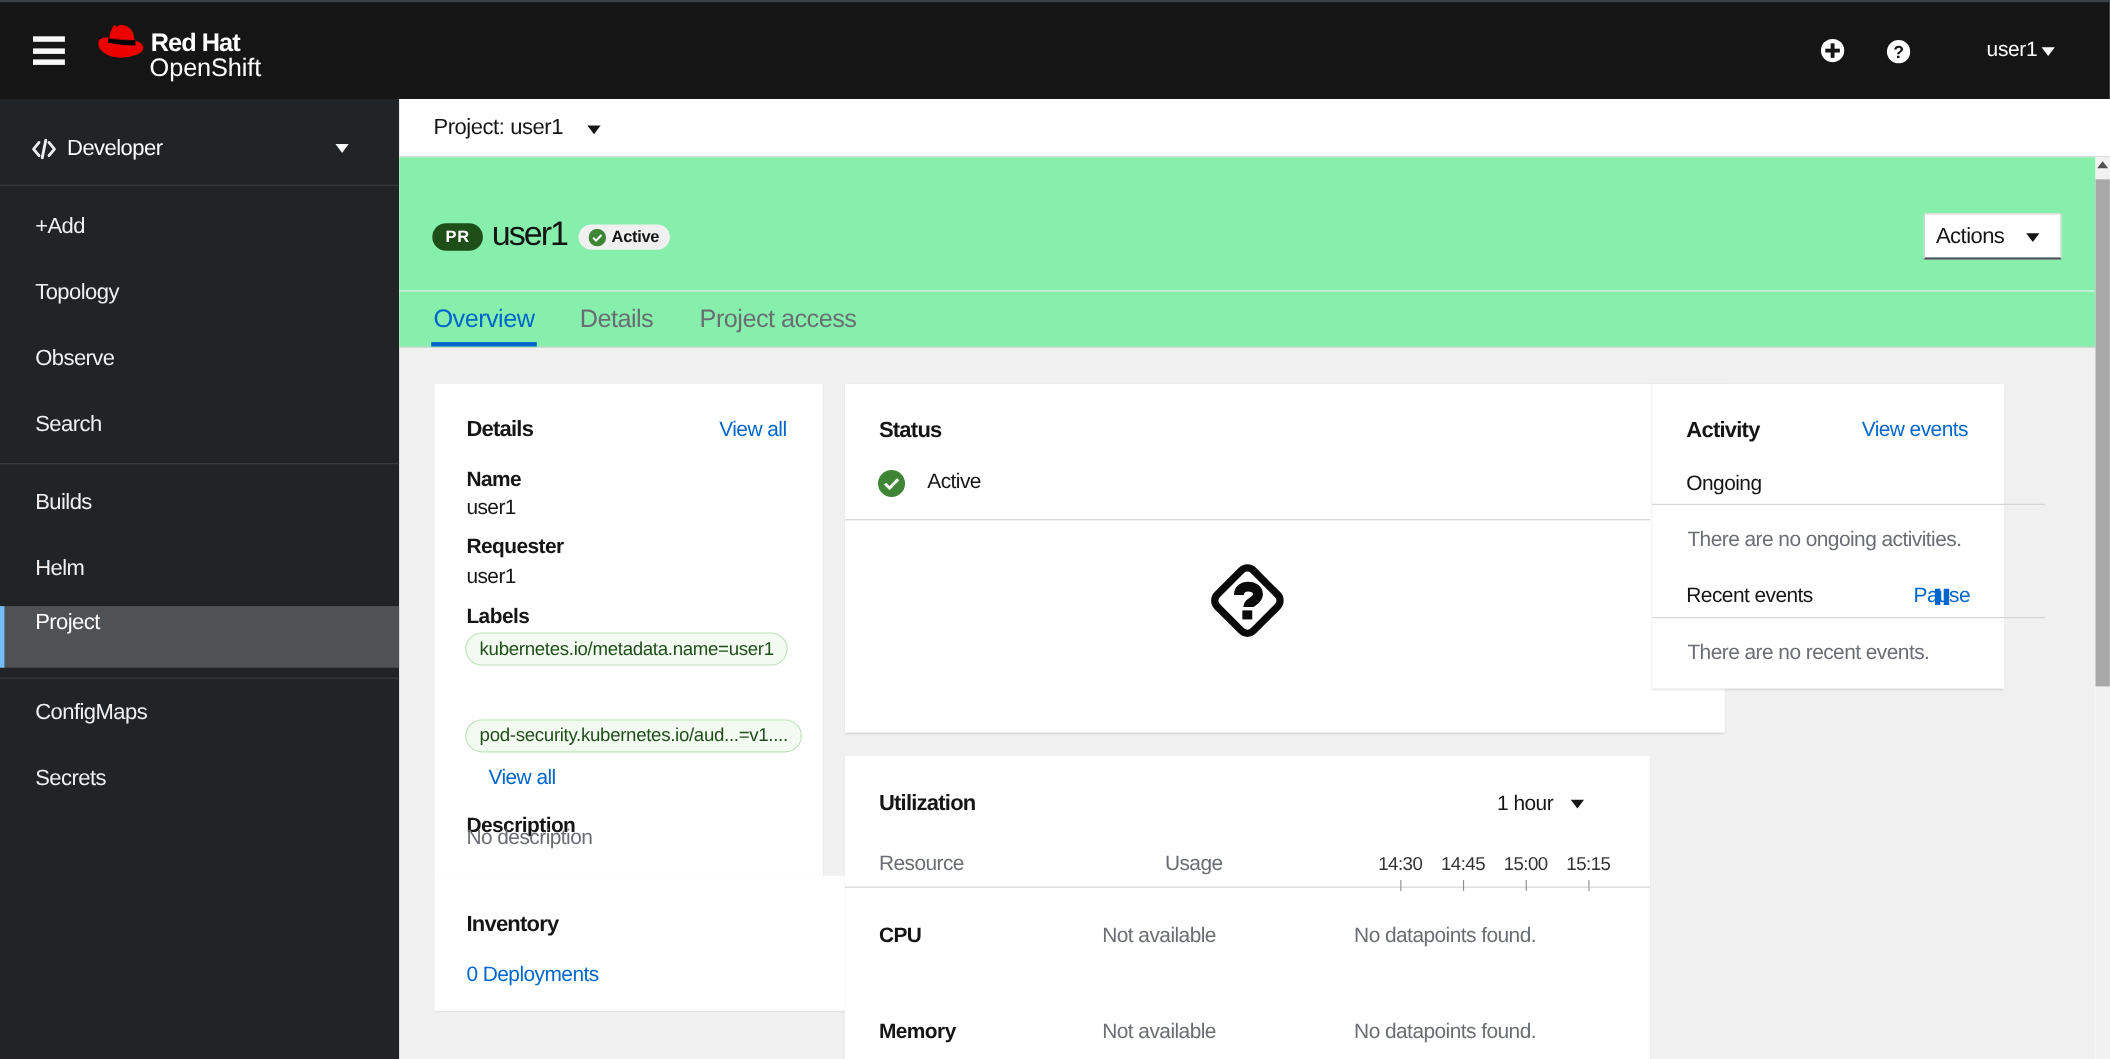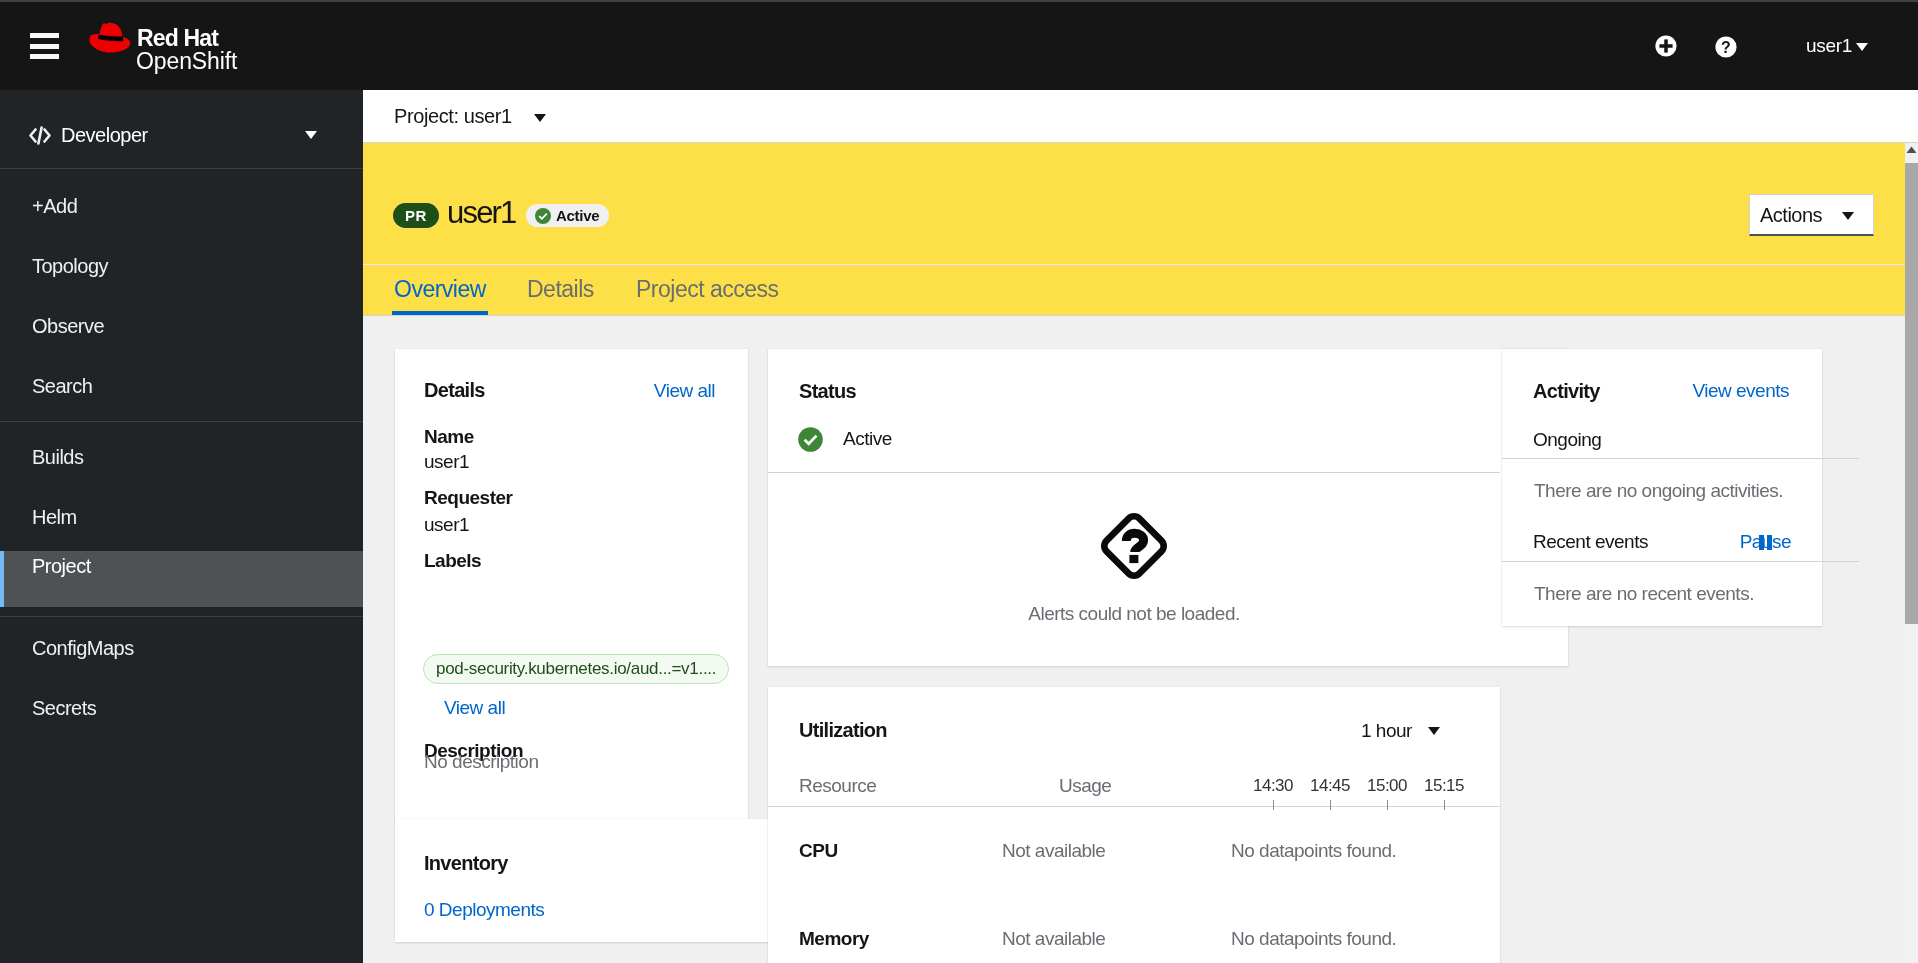"PR" #pagehead { background: #fde047 -> #86efac }
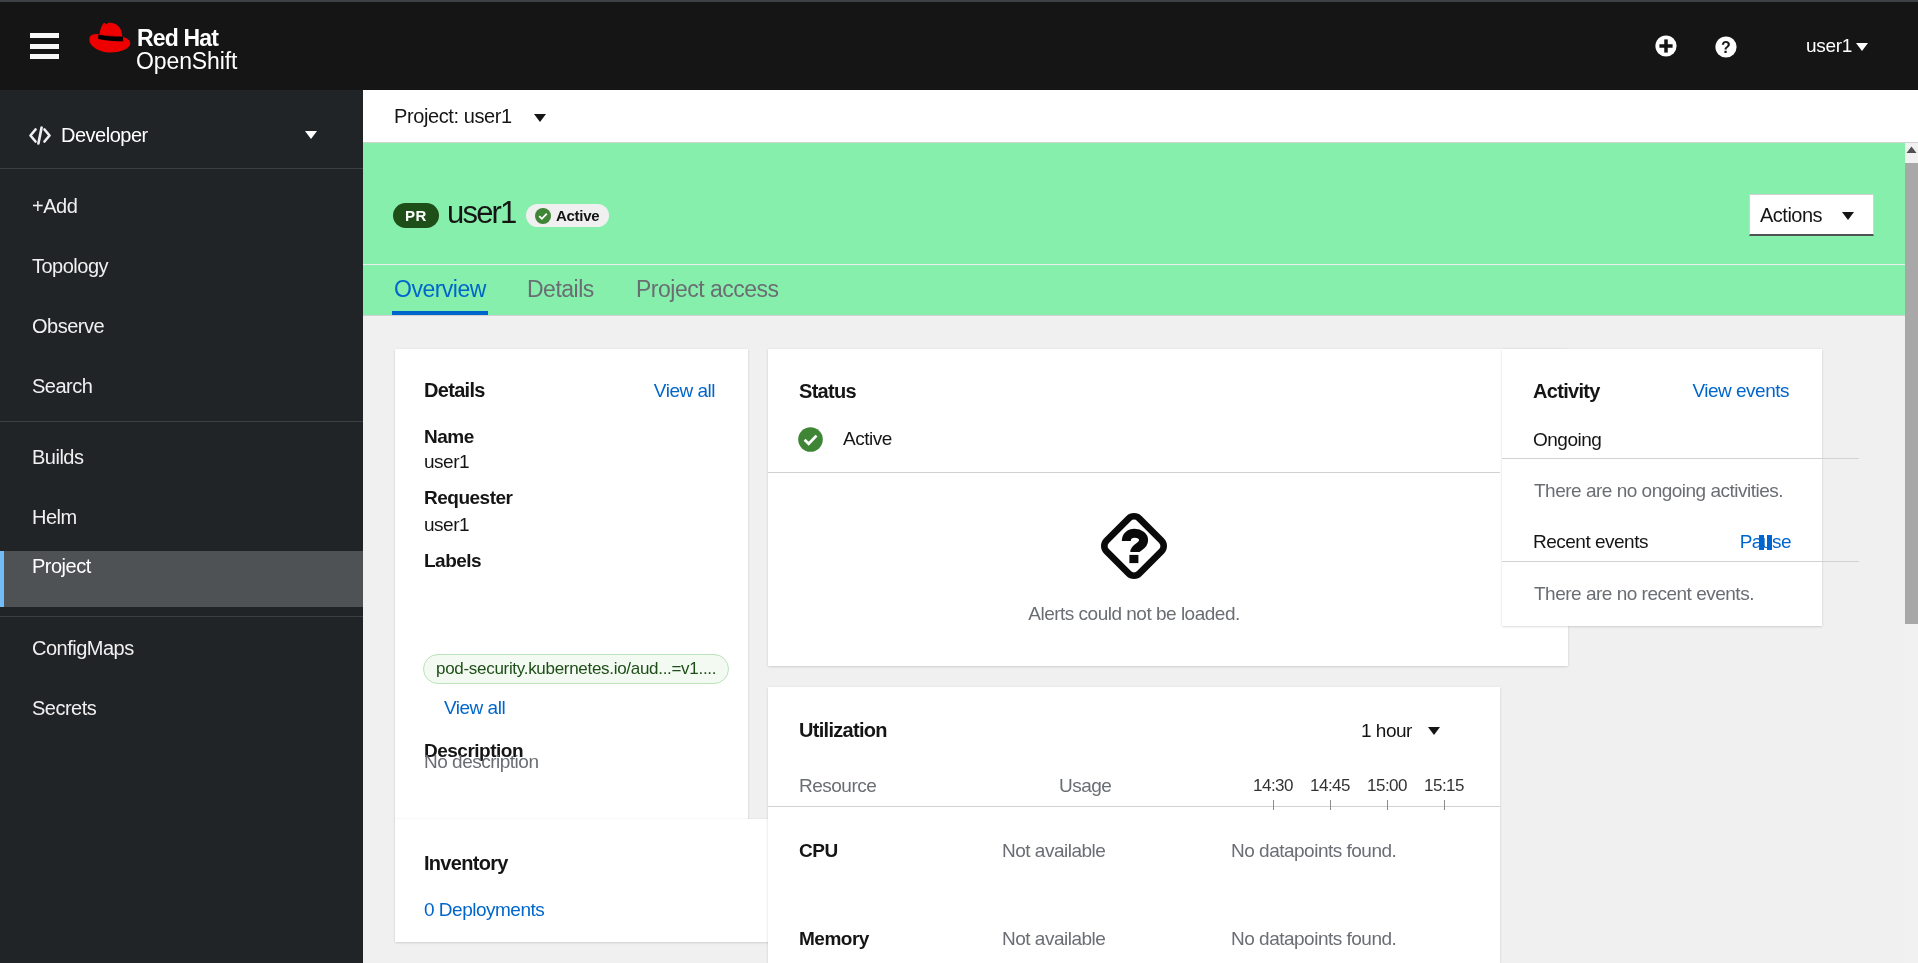"kubernetes.io/metadata.name=user1" div.pill { html: none -> <div>kubernetes.io/metadata.name=user1</div> }
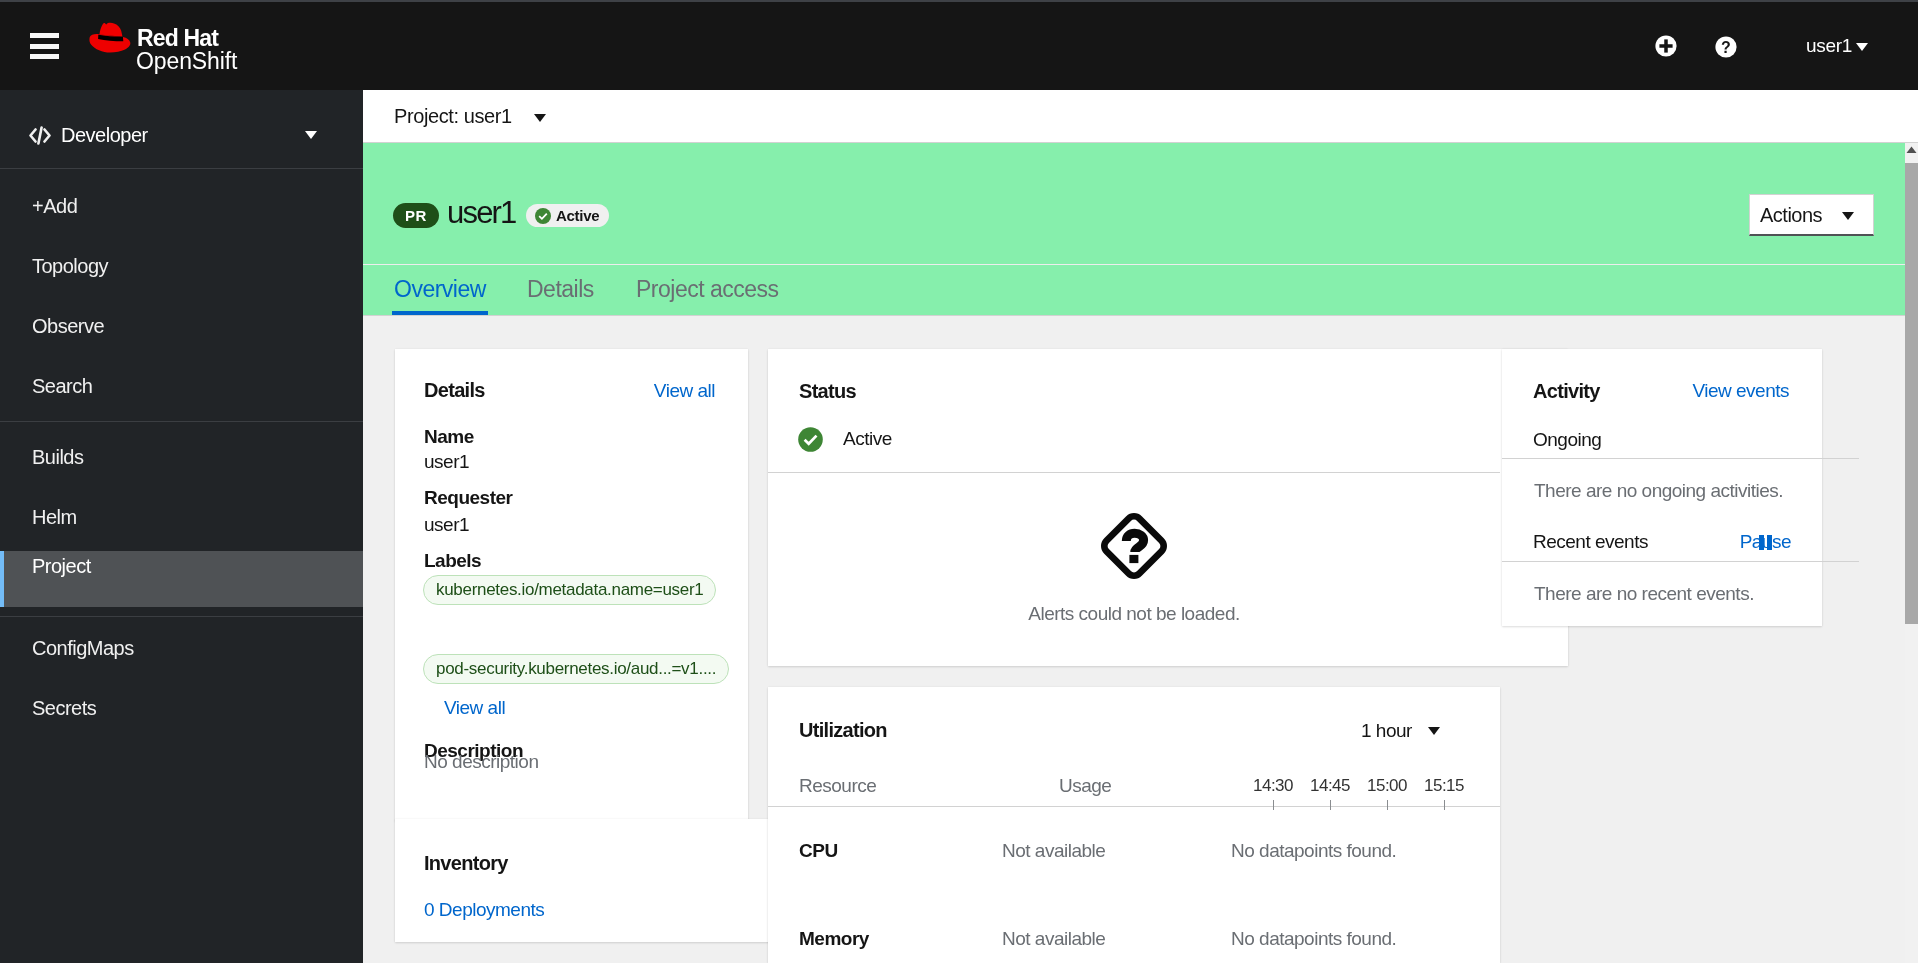"Alerts could not be loaded." div.gray { html: <div>Alerts could not be loaded.</div> -> none }
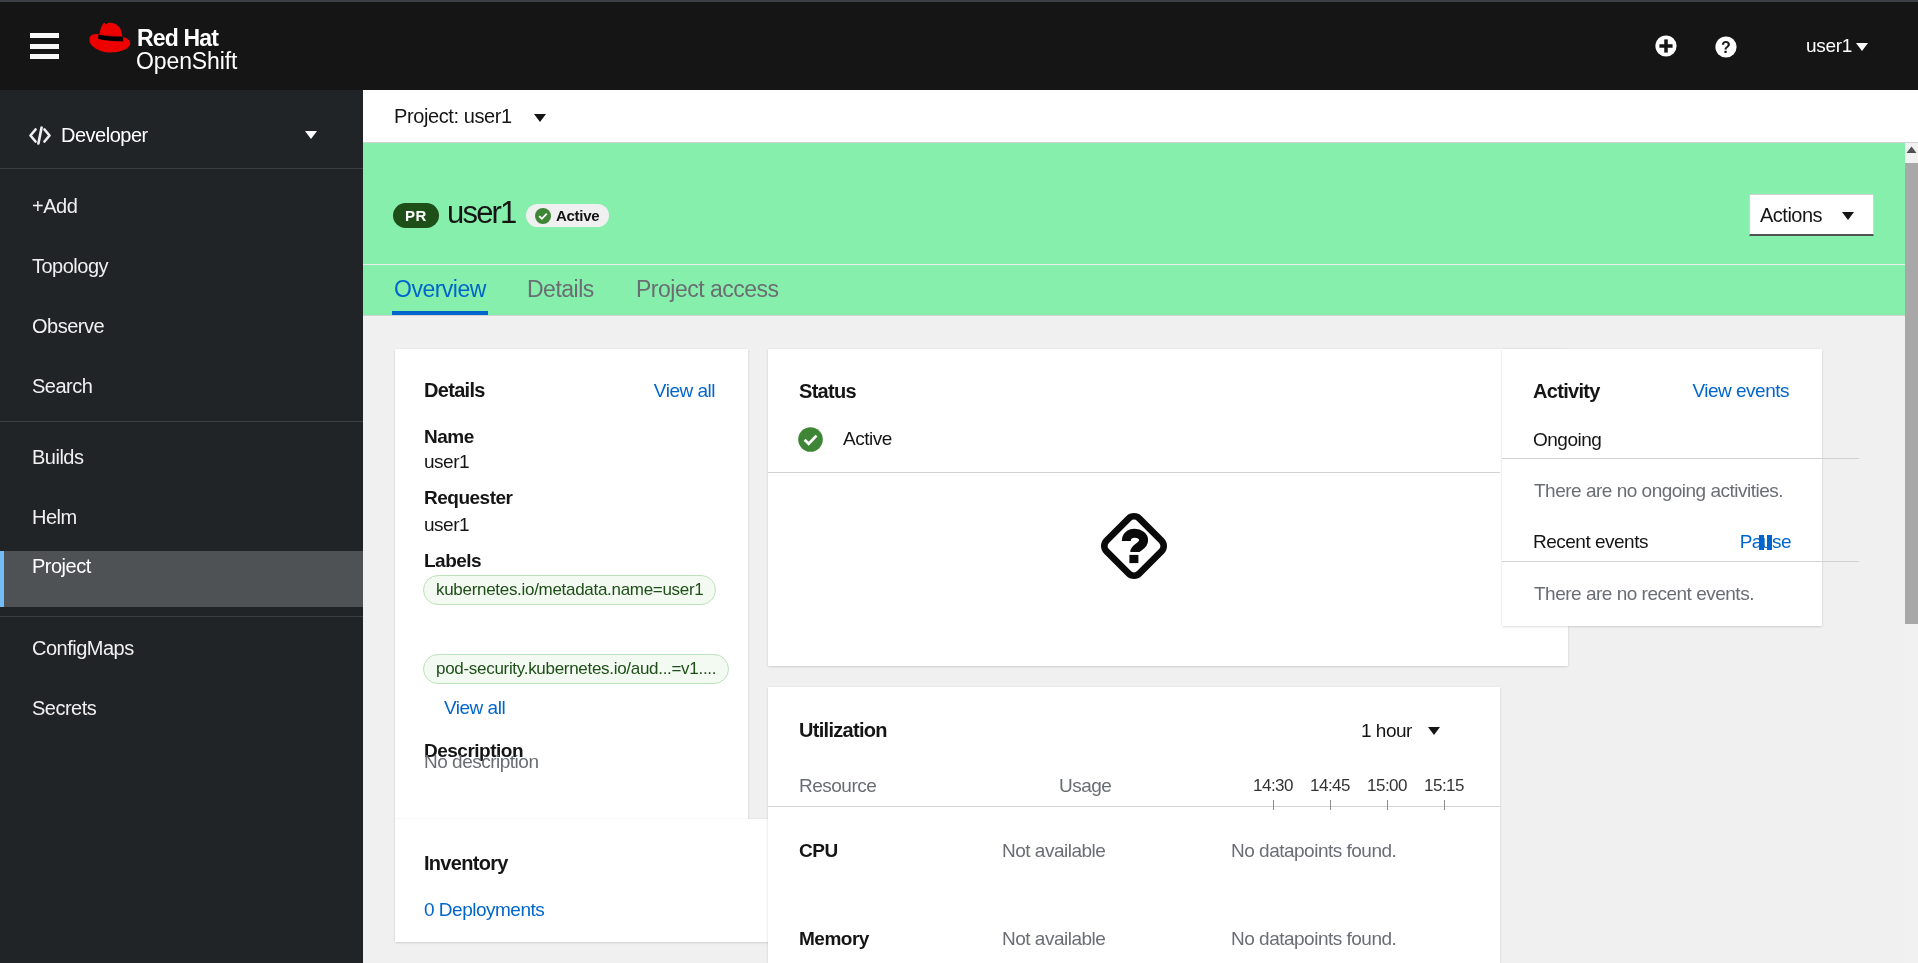"Inventory" div.card { top: 819px -> 796px }
